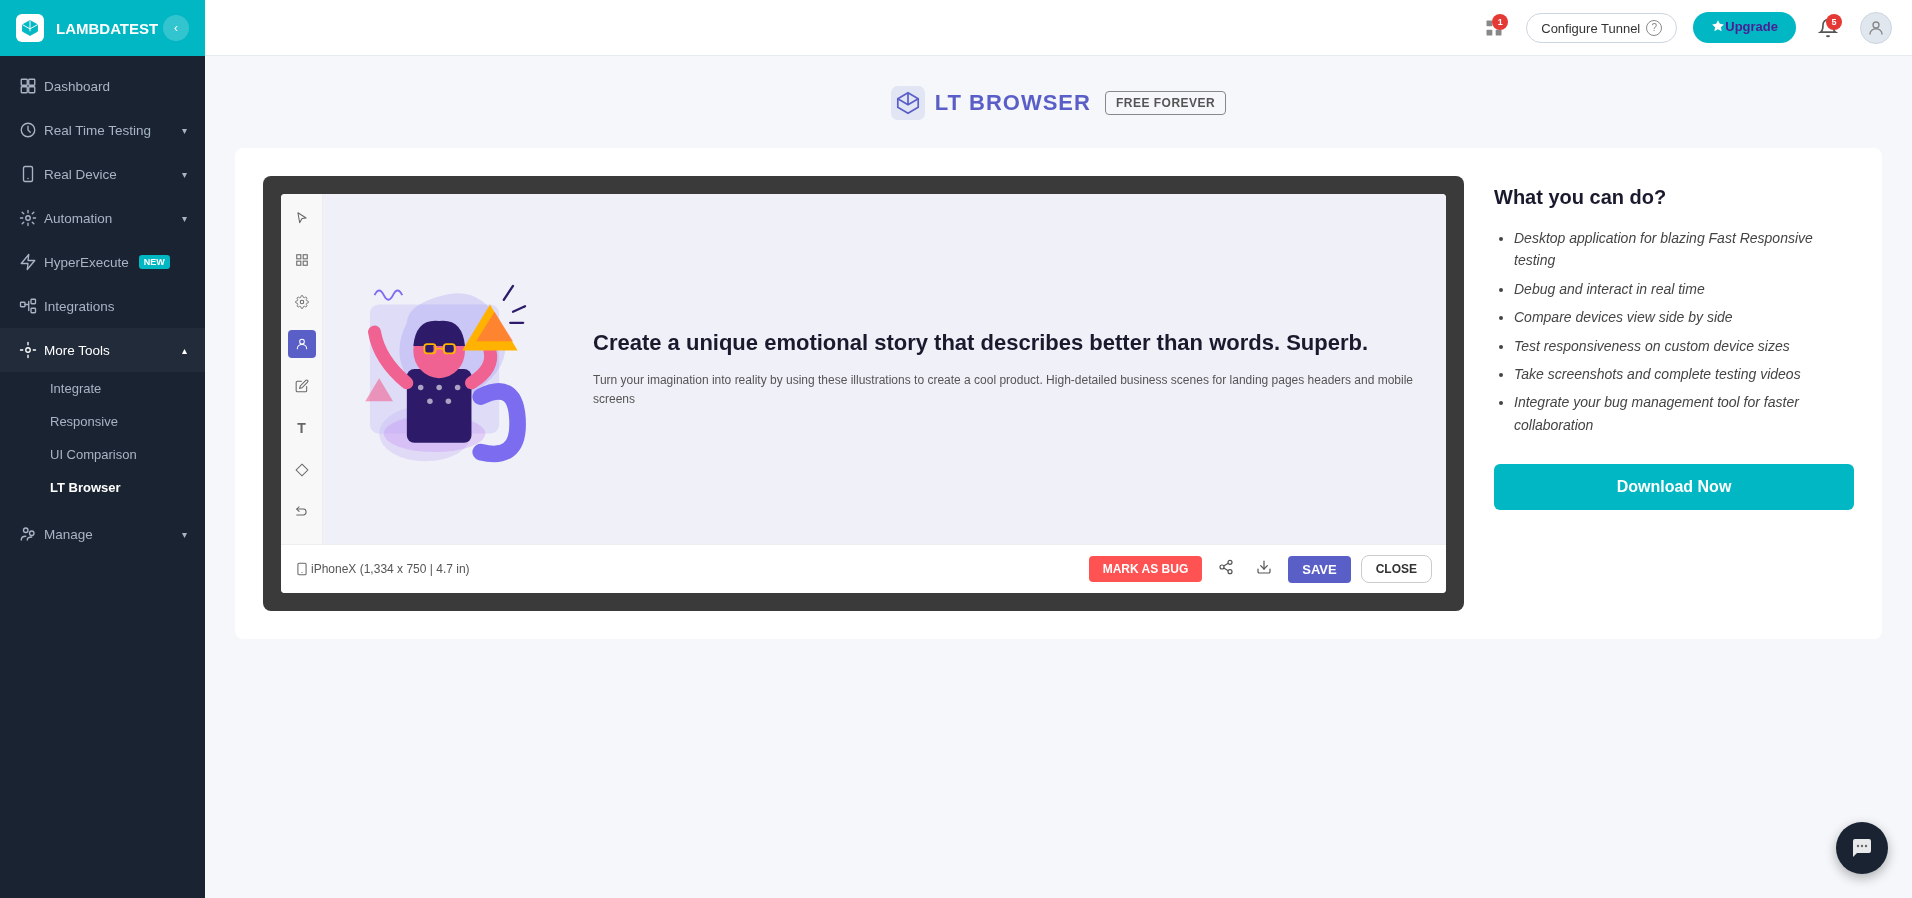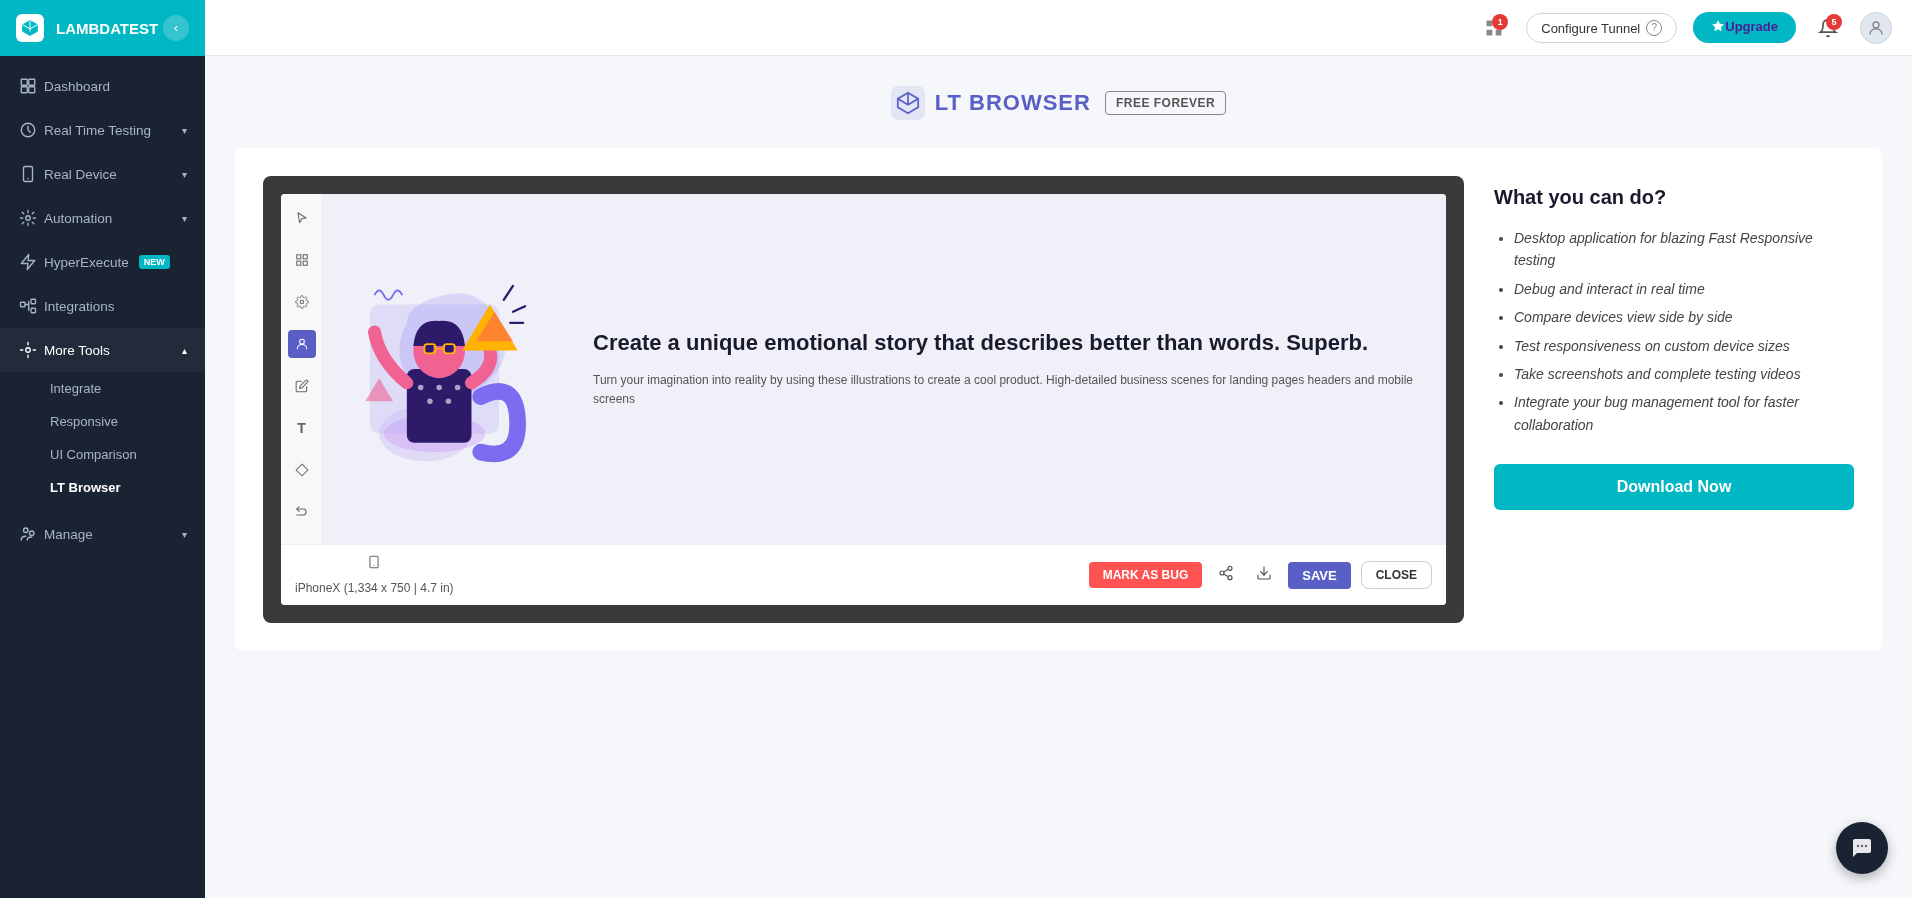"iPhoneX (1,334 x 750 |" .device-info { align-items: center -> none; flex-direction: column -> none; gap: 12px -> 2px }
